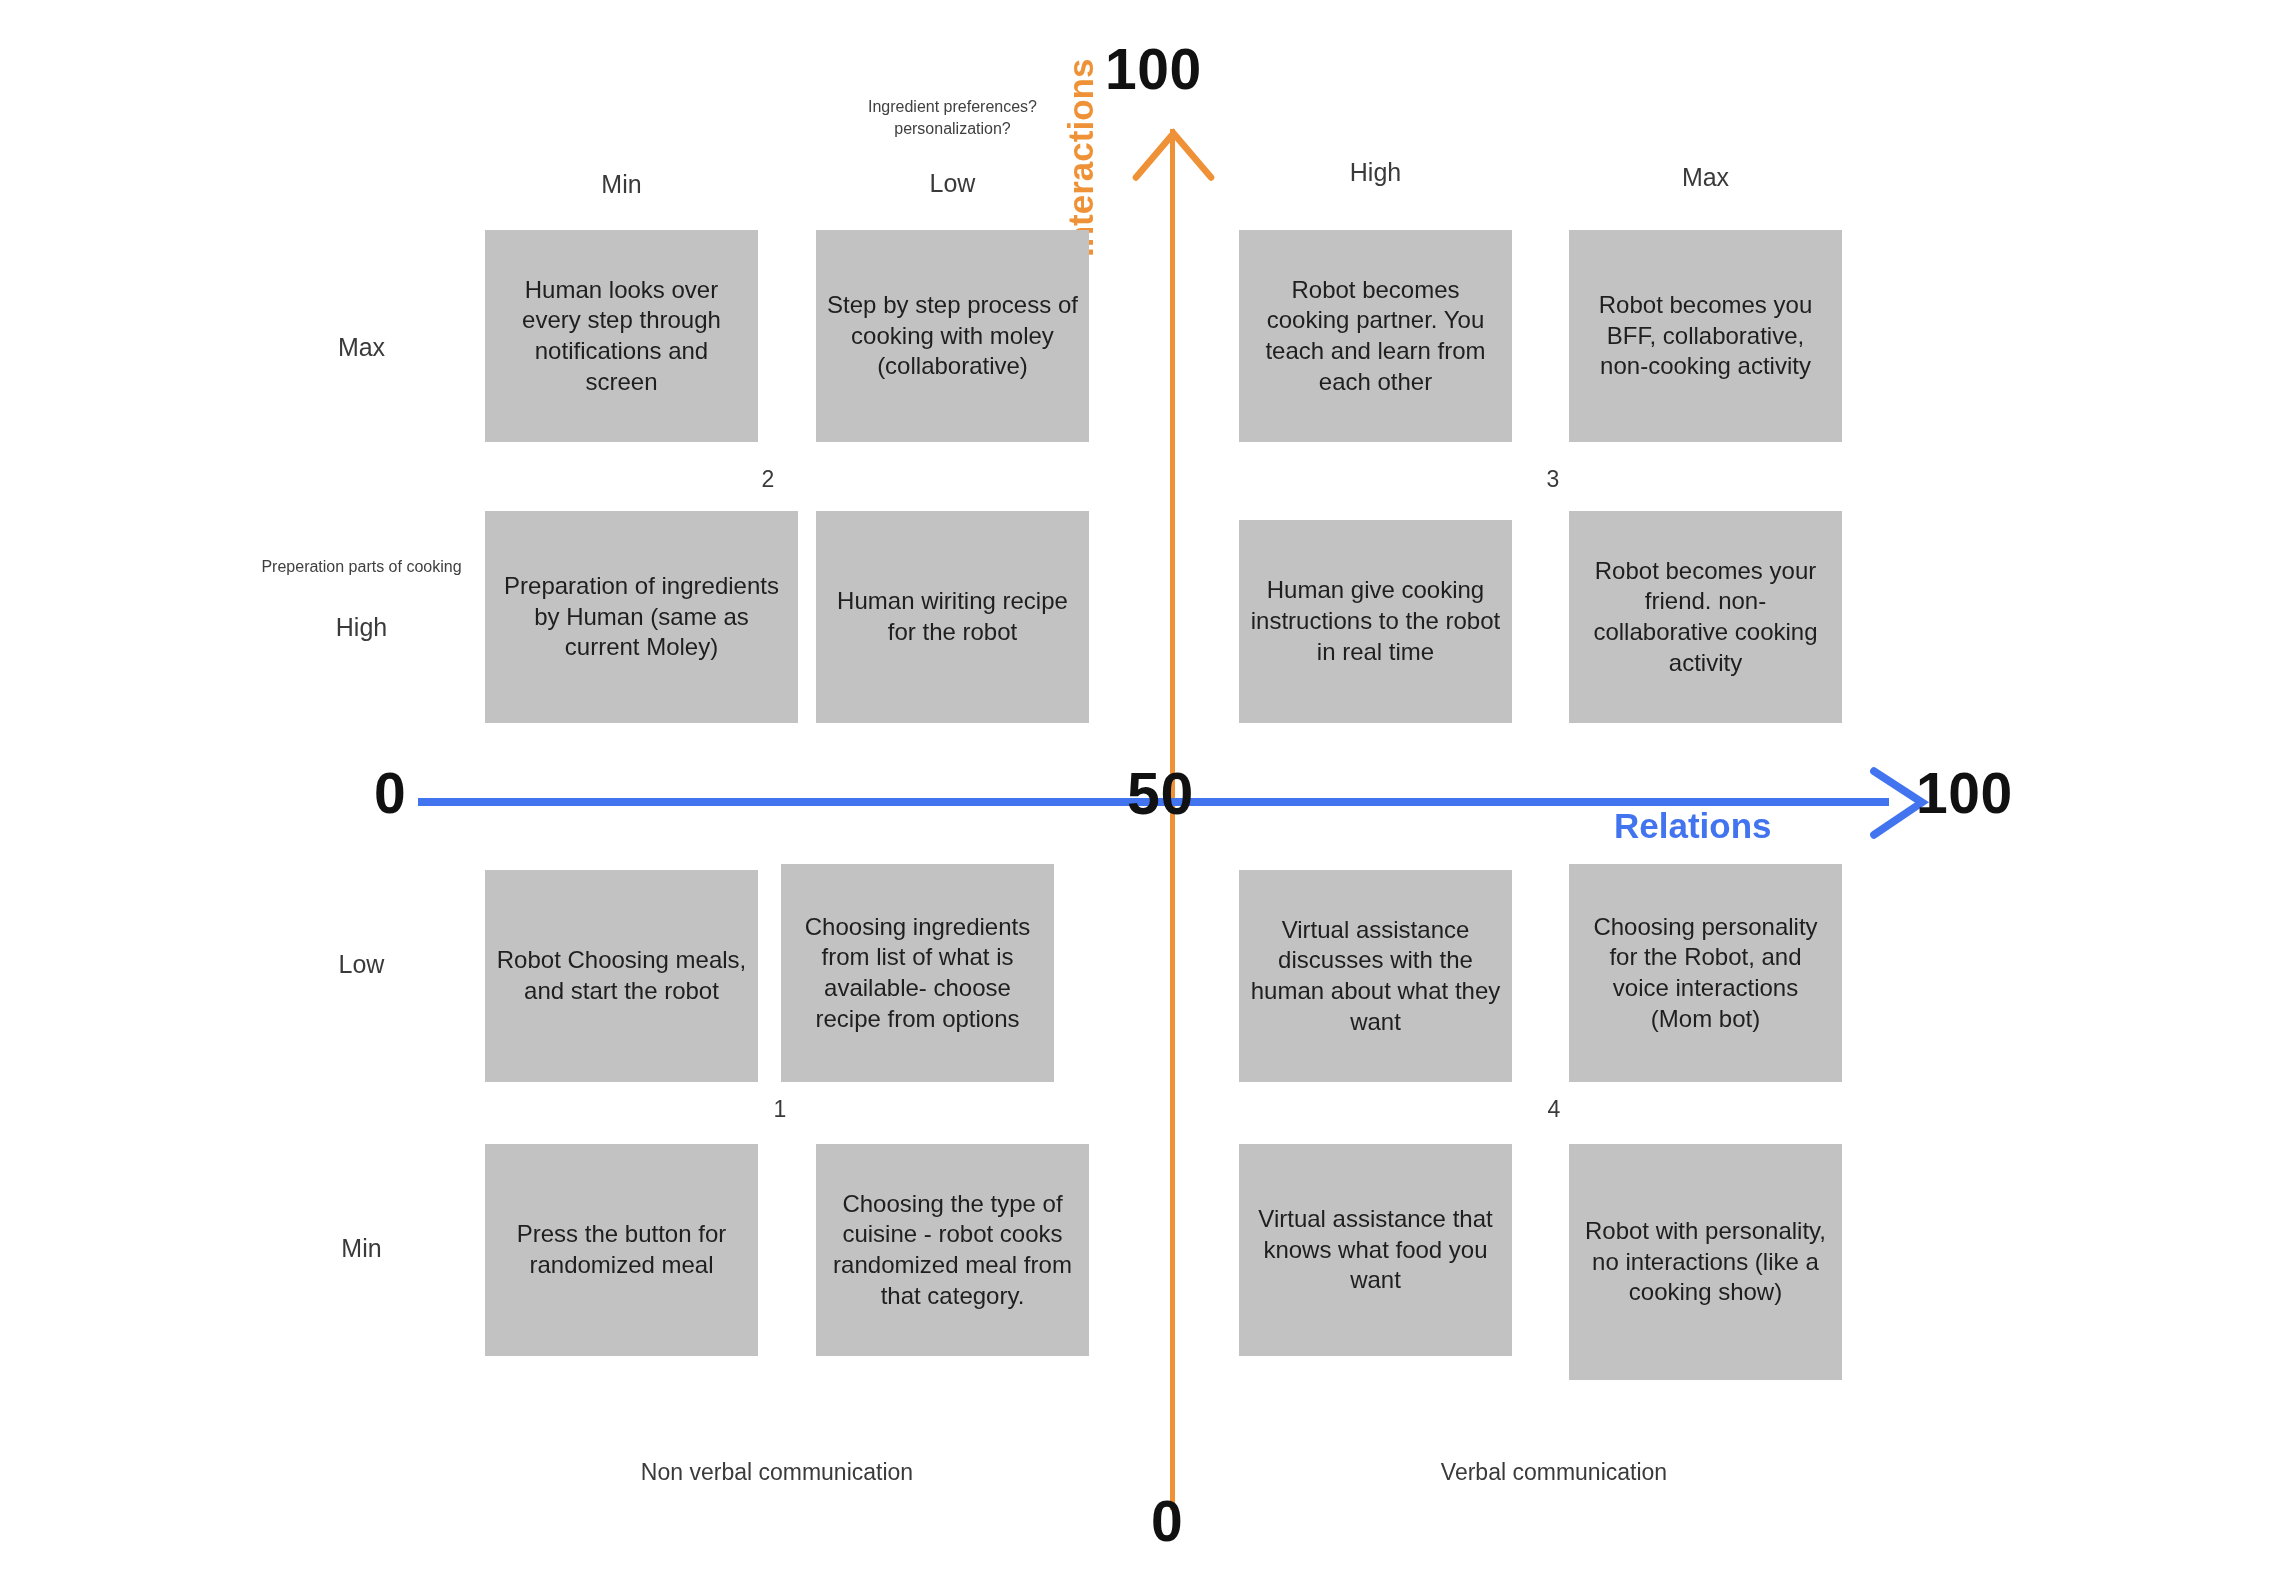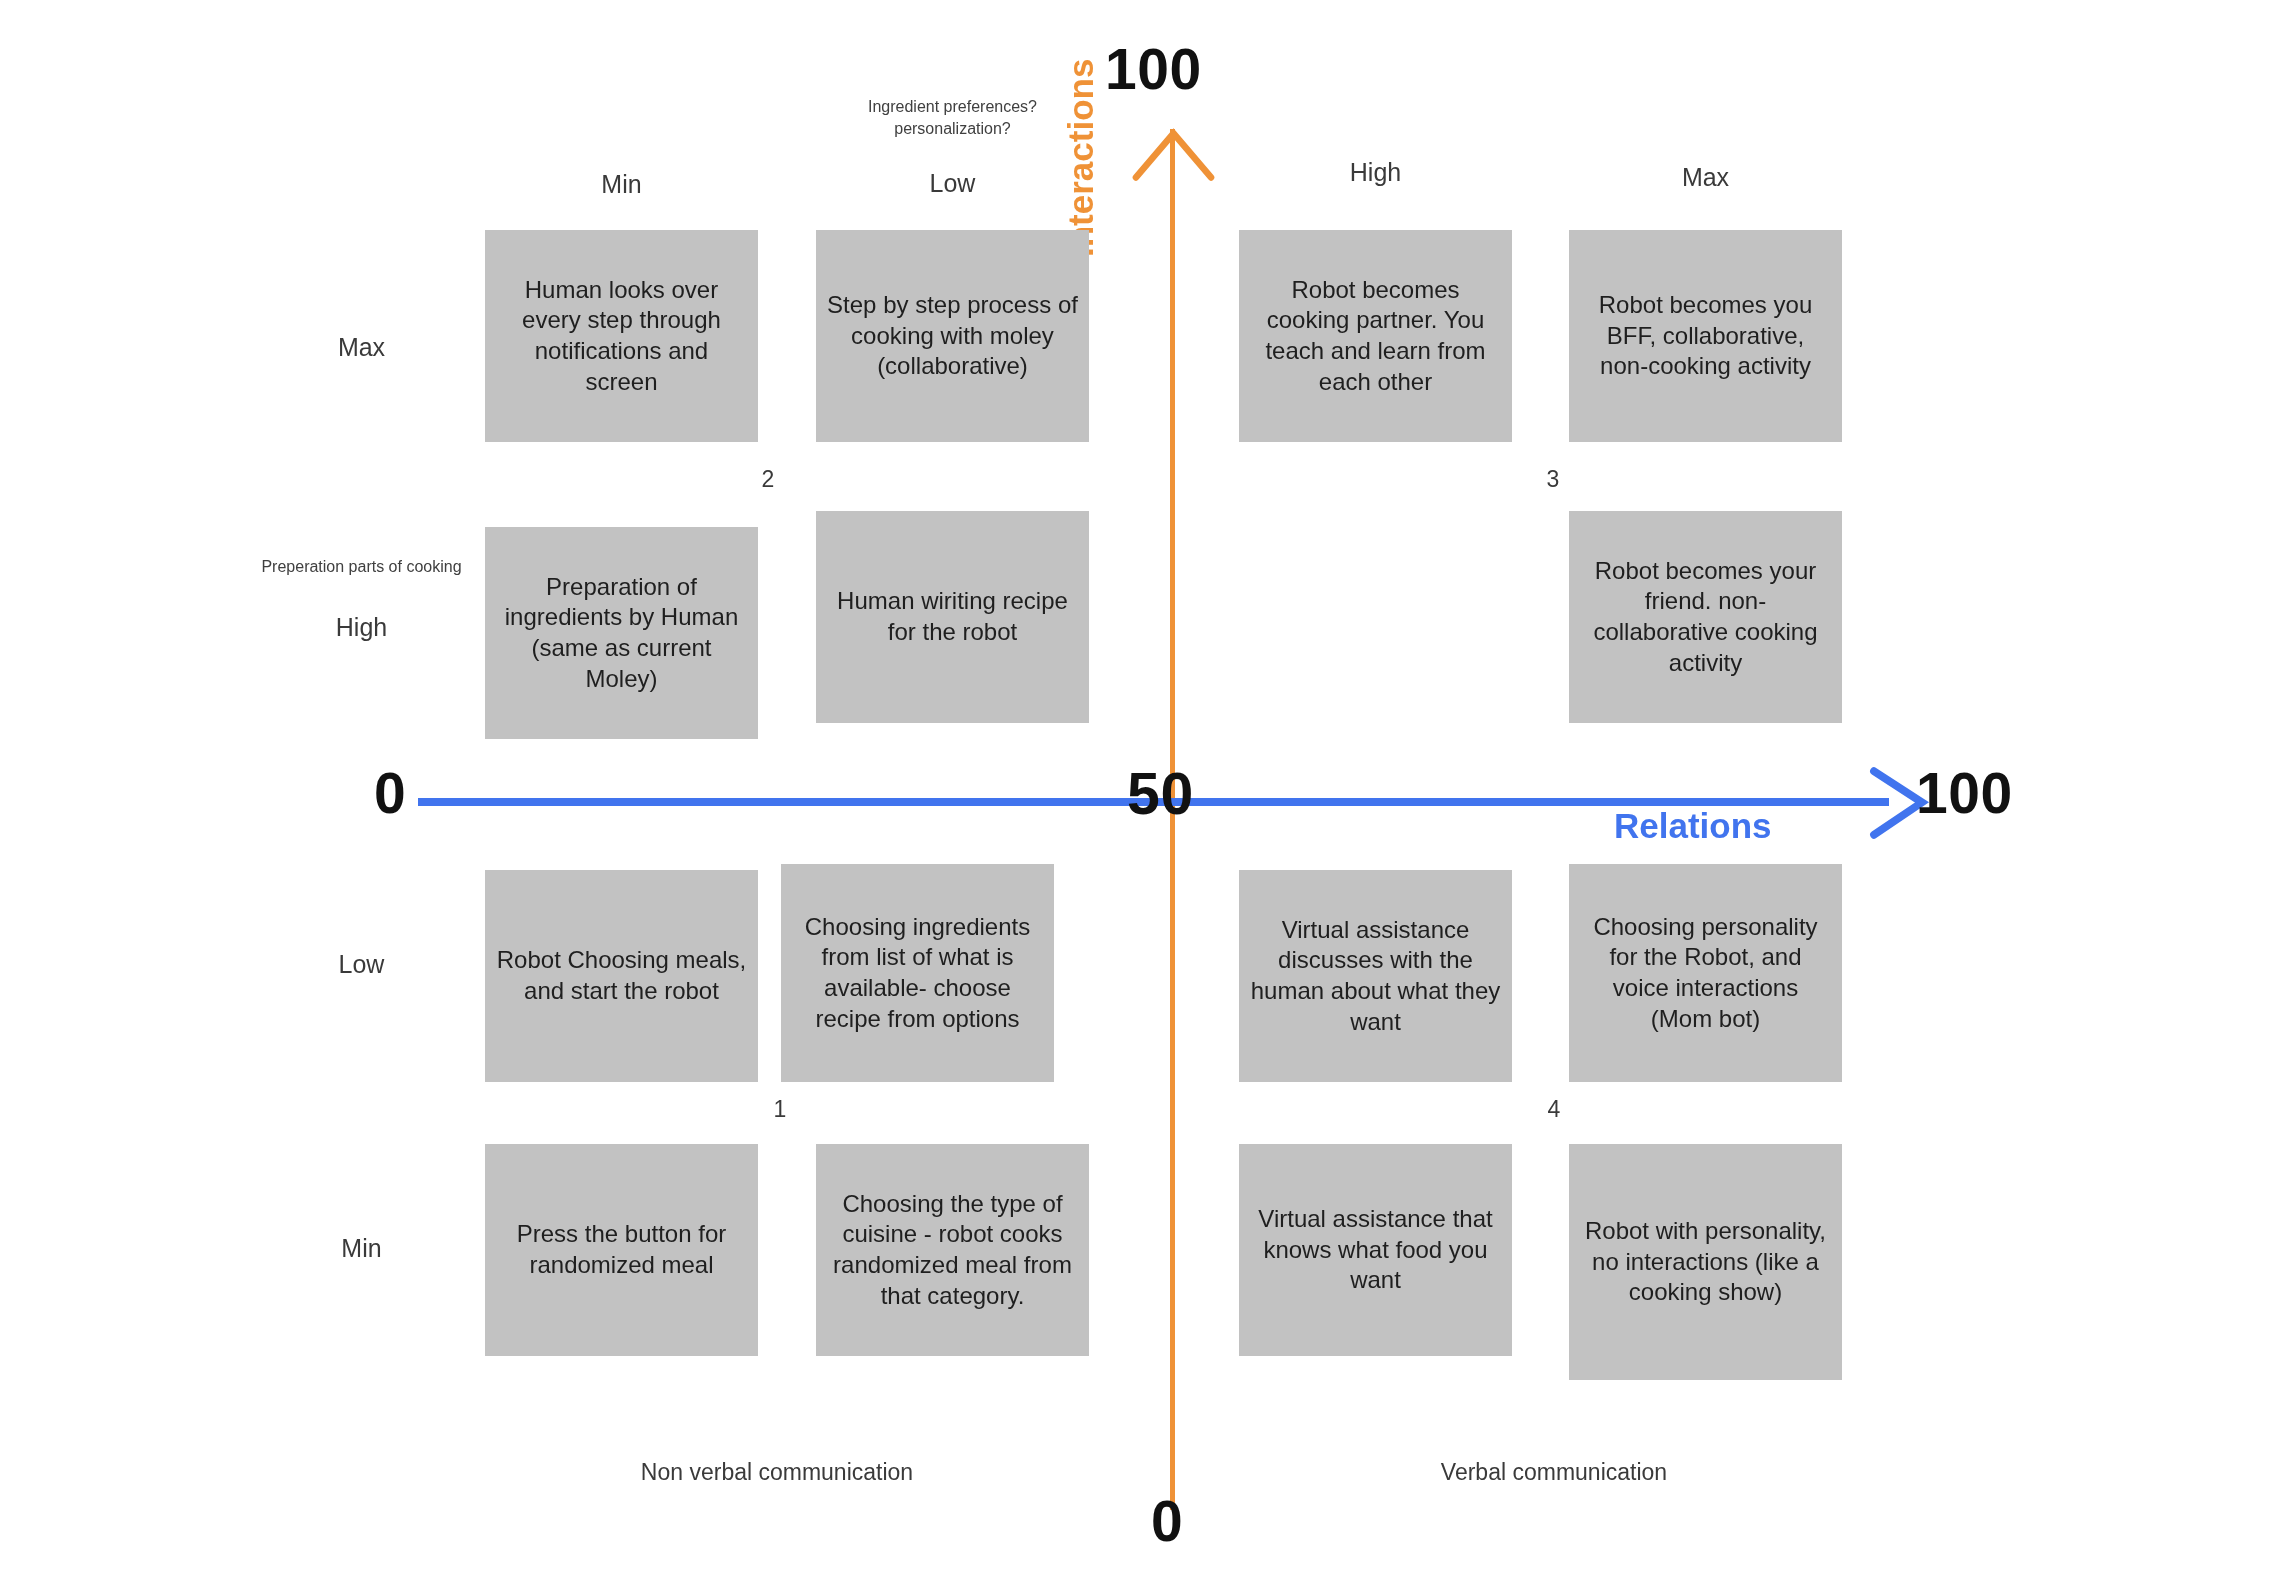"Preparation of ingredients by Human" div.cell { margin-top: 16px -> none; width: 273px -> 313px }
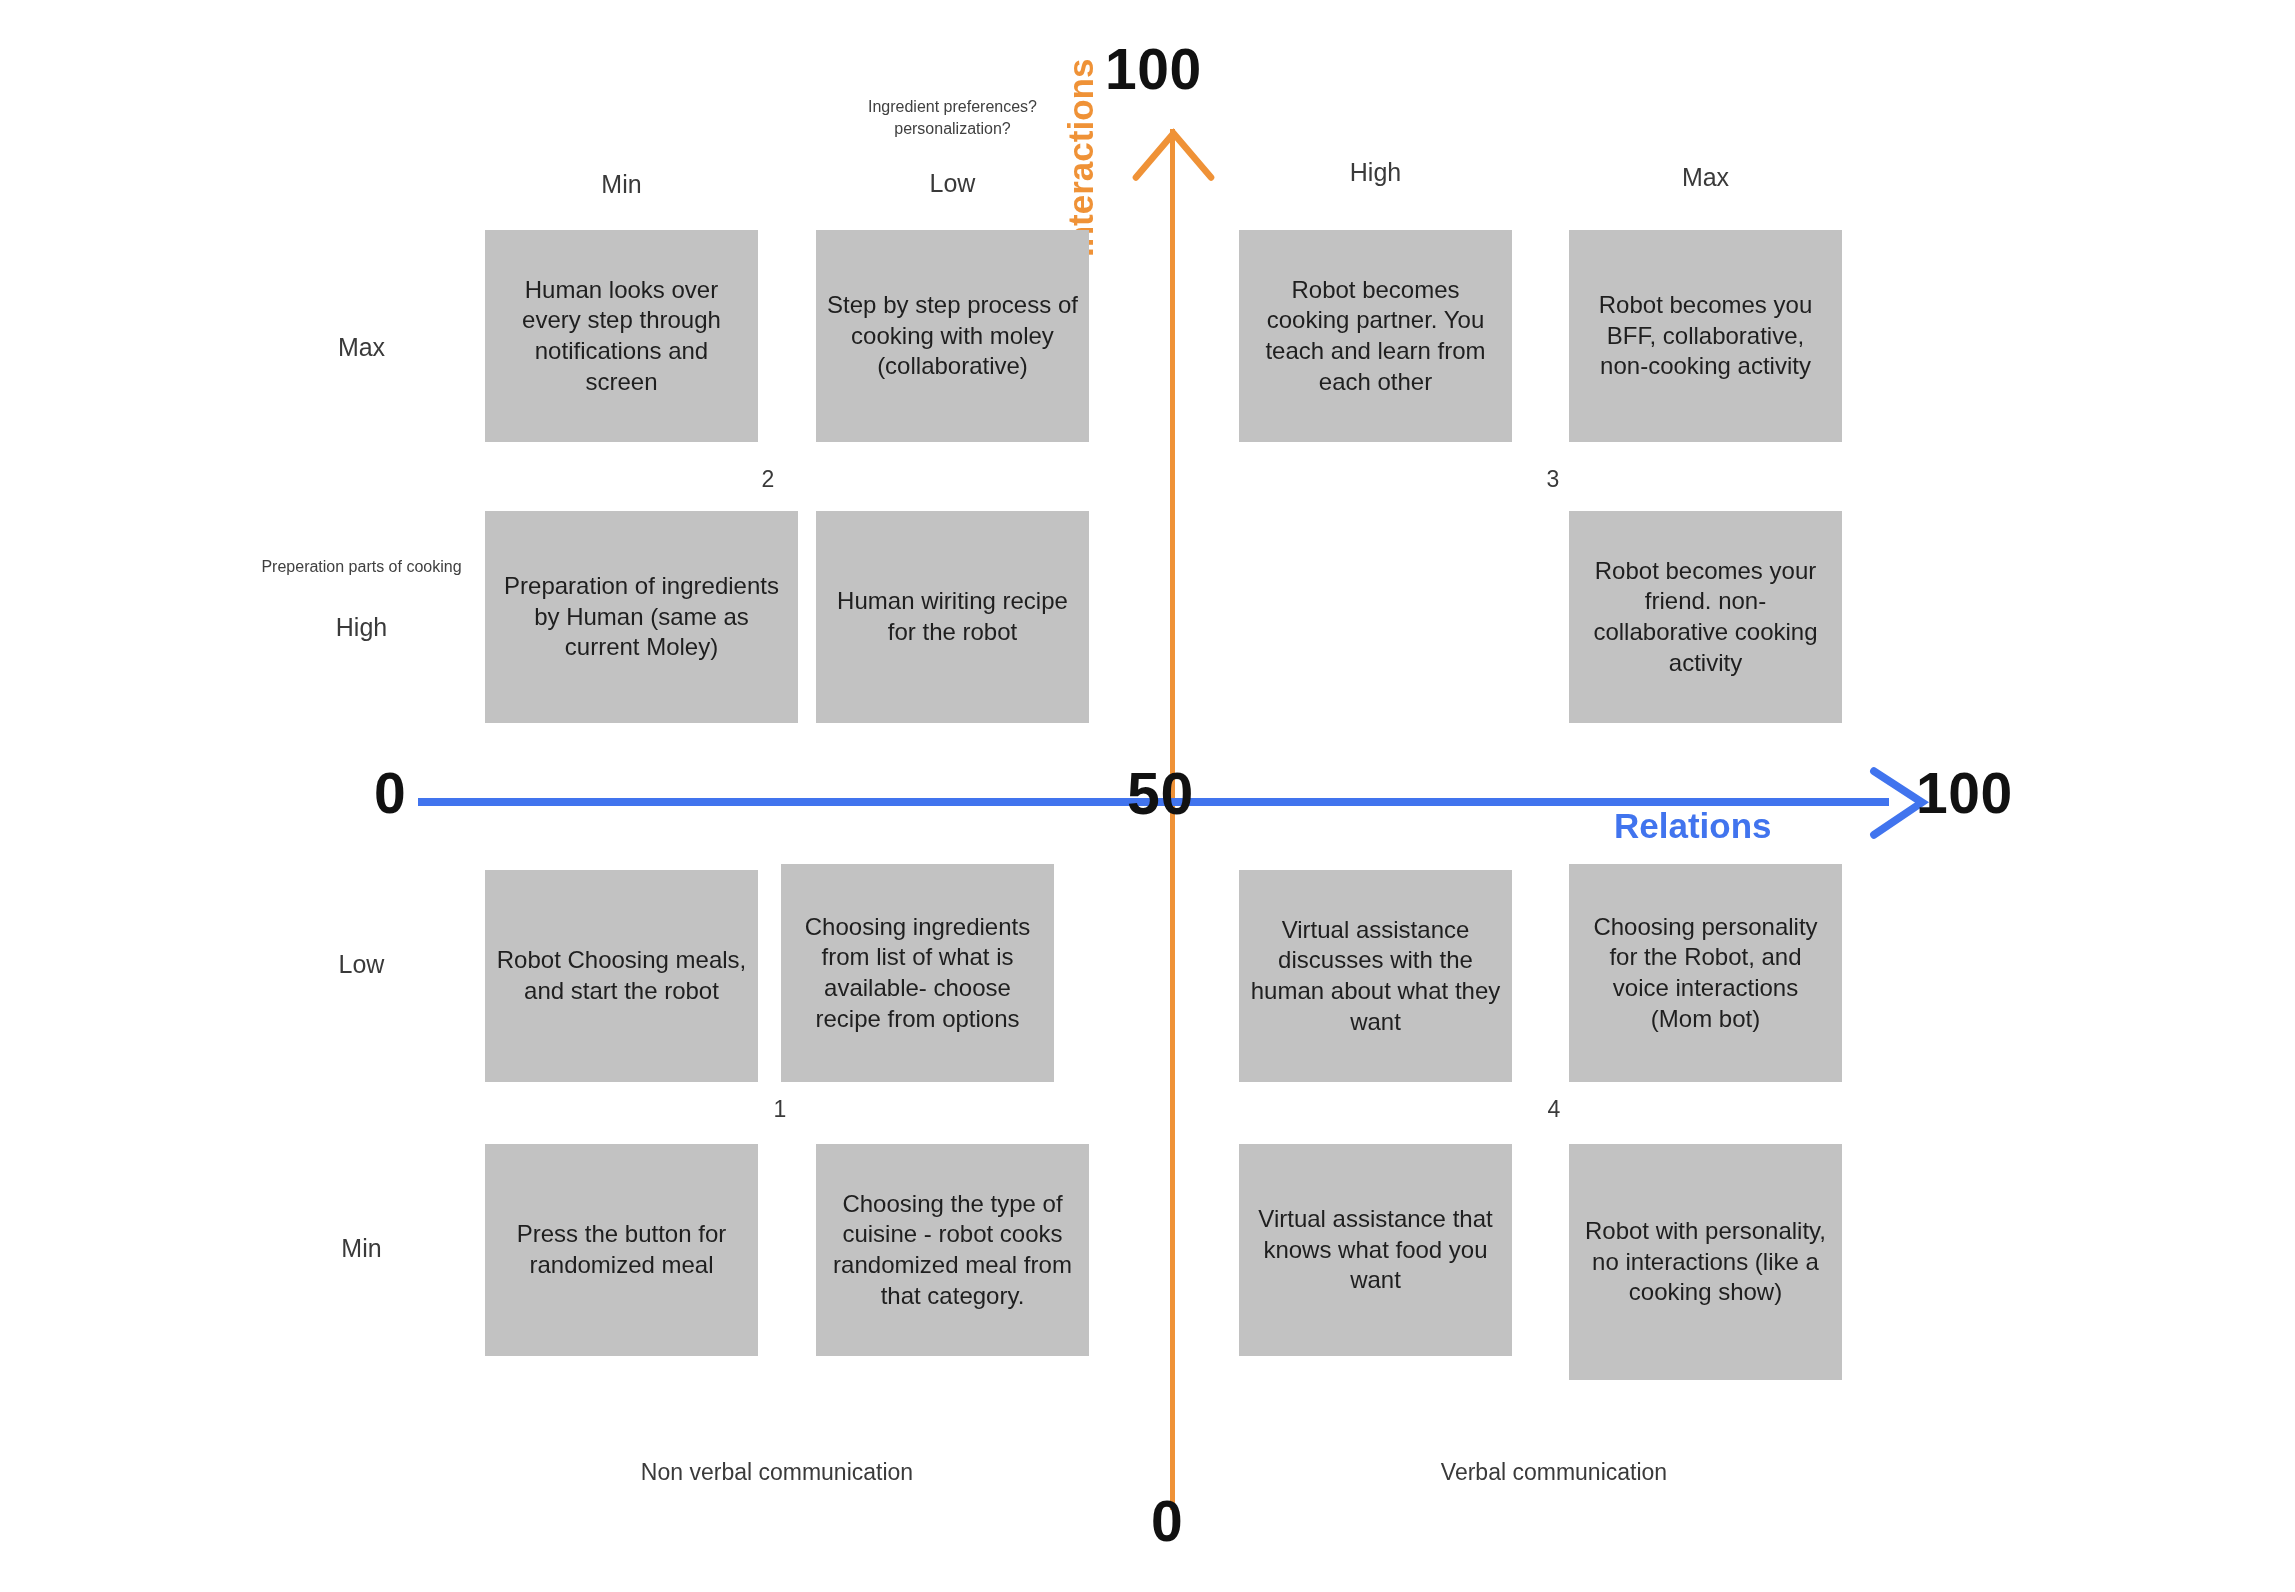"Human give cooking instructions to" div.cell { html: none -> <div> <span>Human give cooking instructions to the robot in real time</span> </div> }
